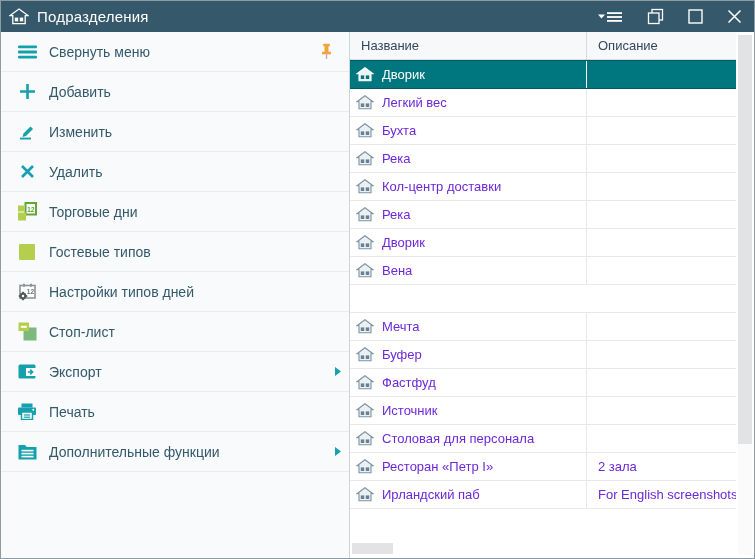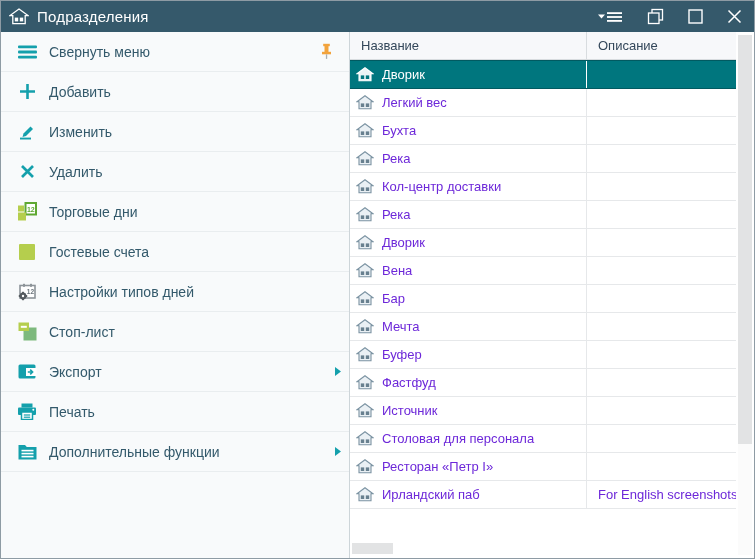"Гостевые счета" span.mi-label { text: счета -> типов }
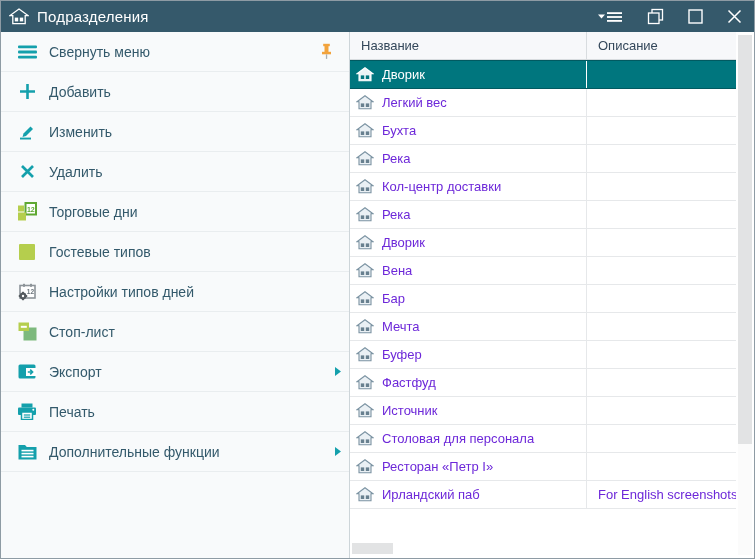"Бар" div.td { html: <div> <span> <svg> <path></path> <rect></rect> <rect></rect> </svg> </span> <span>Бар</span> </div> -> none }
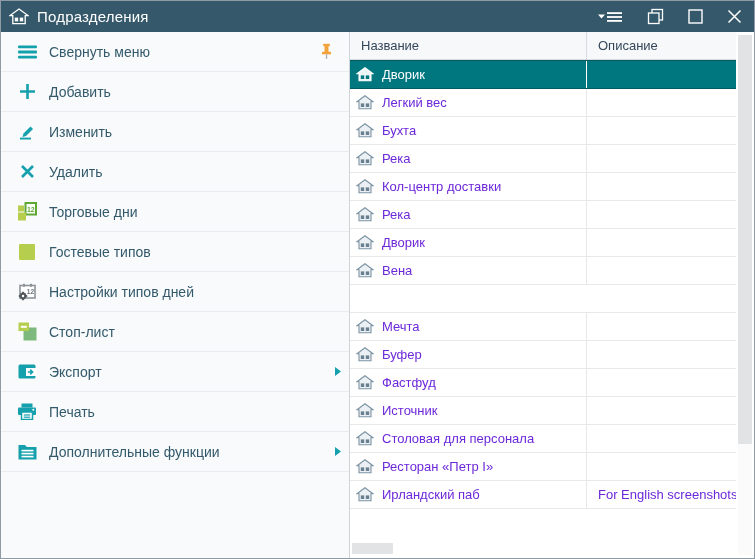"2 зала" div.td { html: none -> <div>2 зала</div> }
